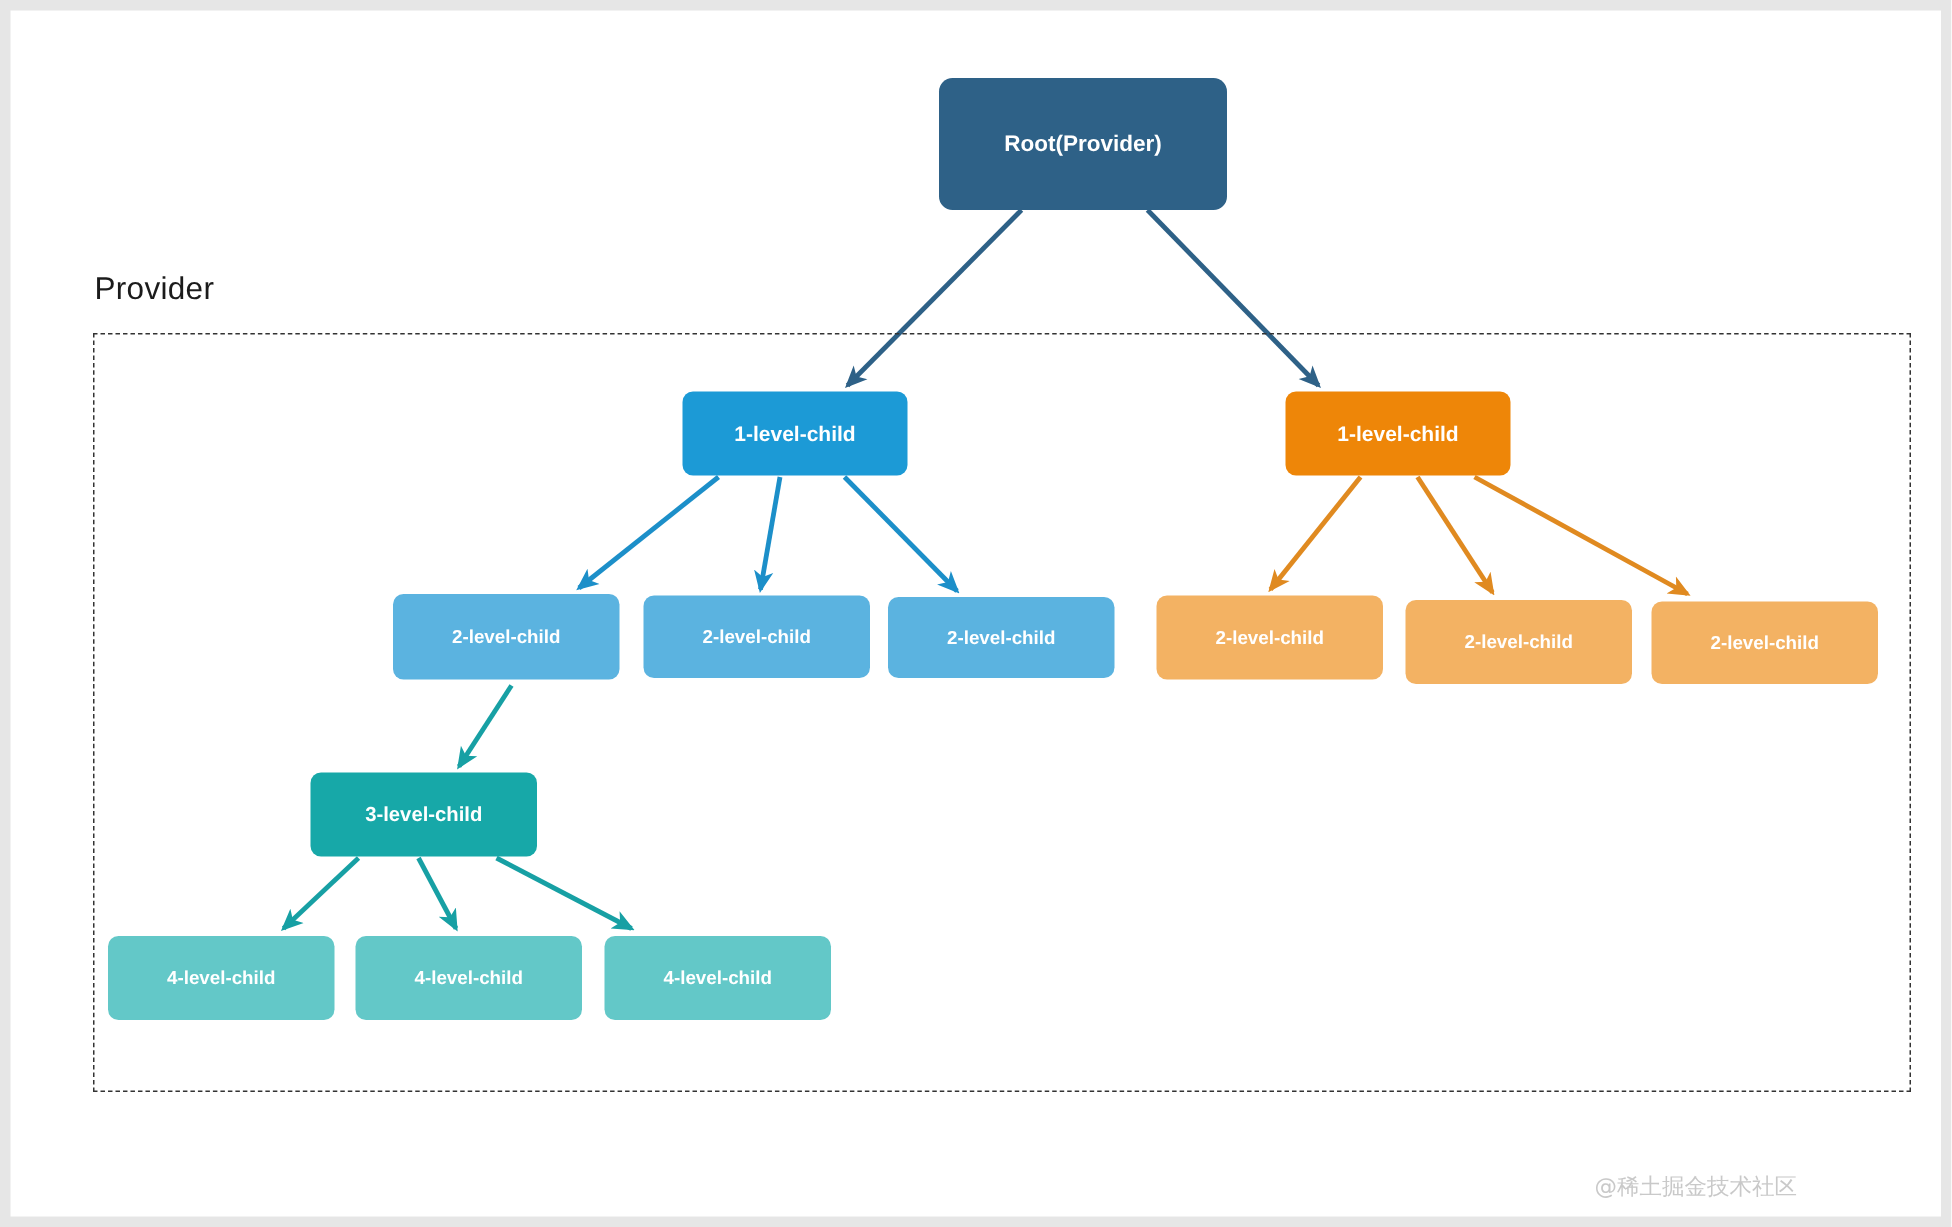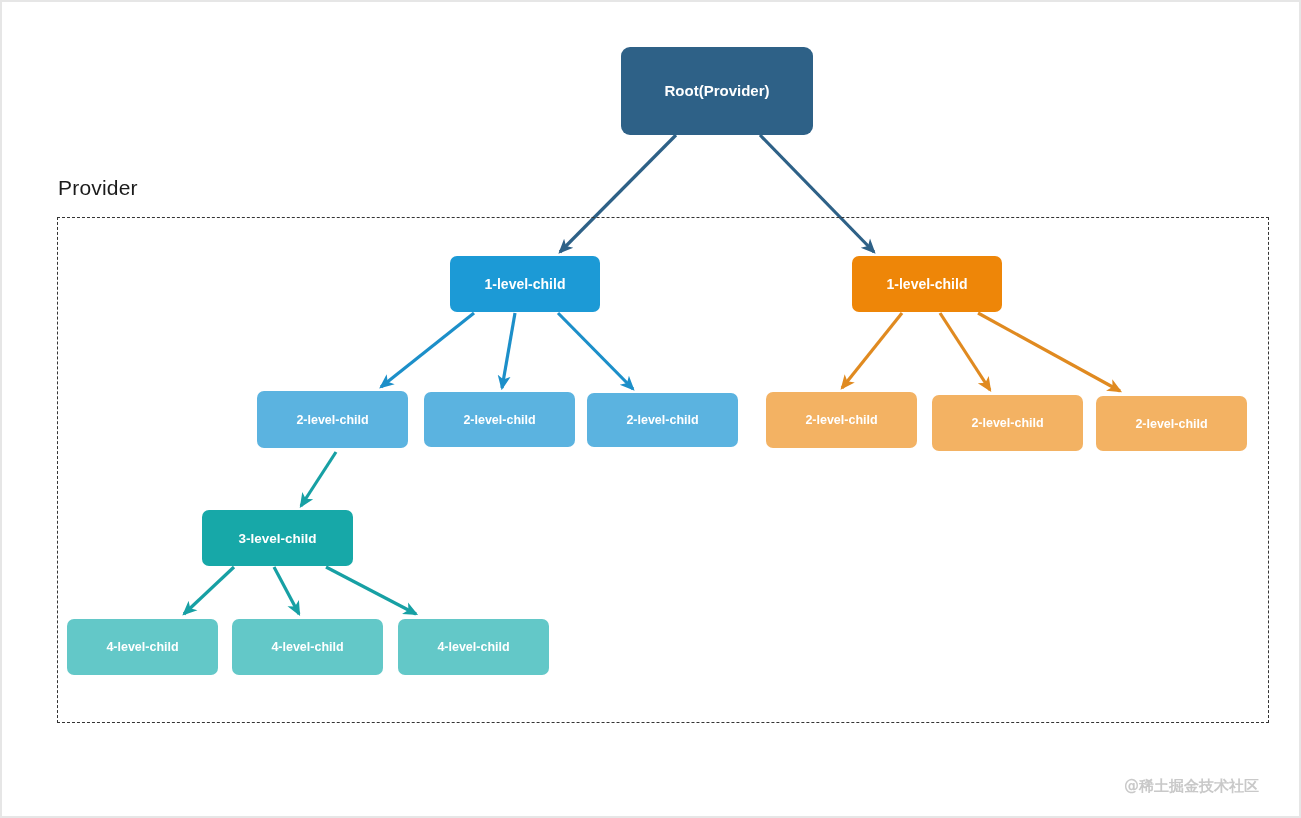"Root(Provider)" #page { border: 2px solid #15803d -> 7px solid #15803d }
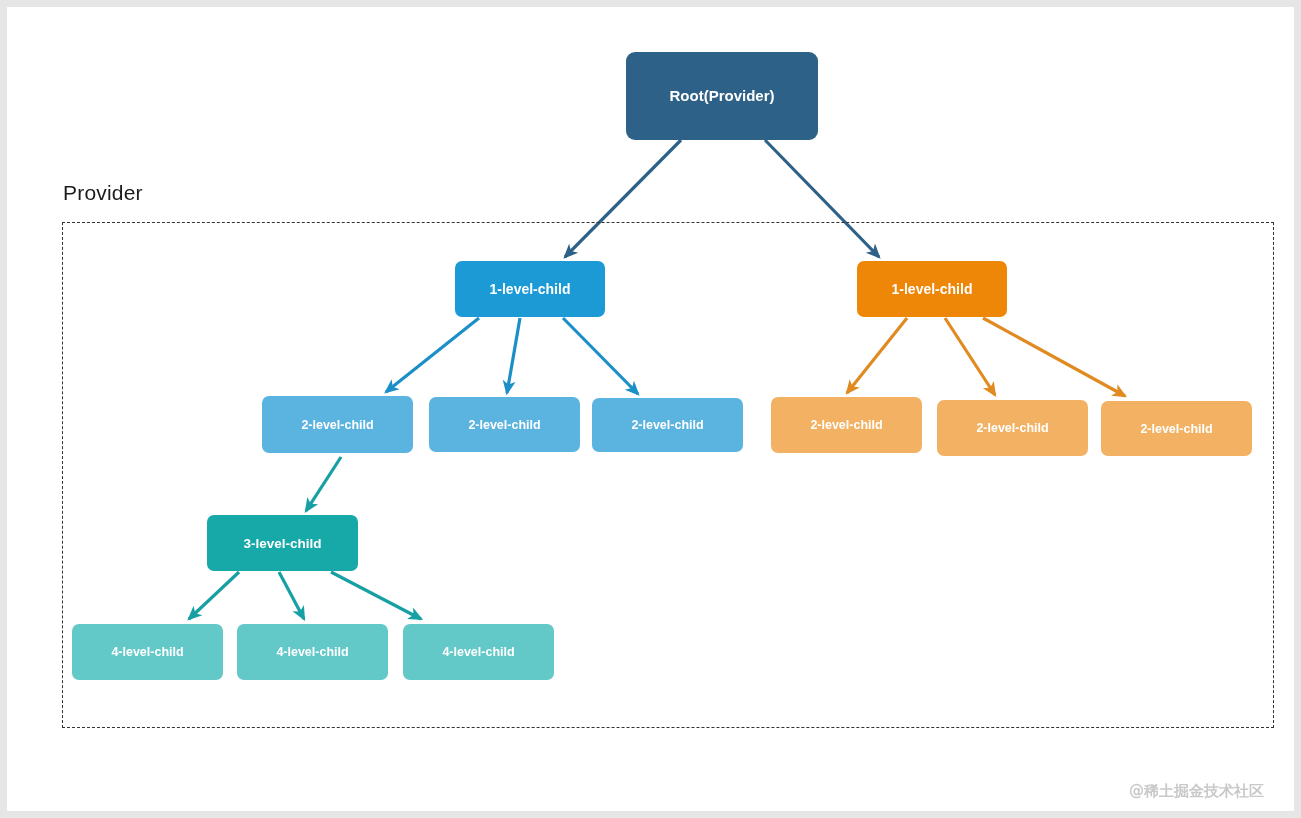"@稀土掘金技术社区" div.watermark { font-weight: bold -> none; left: 1122px -> 1056px }
